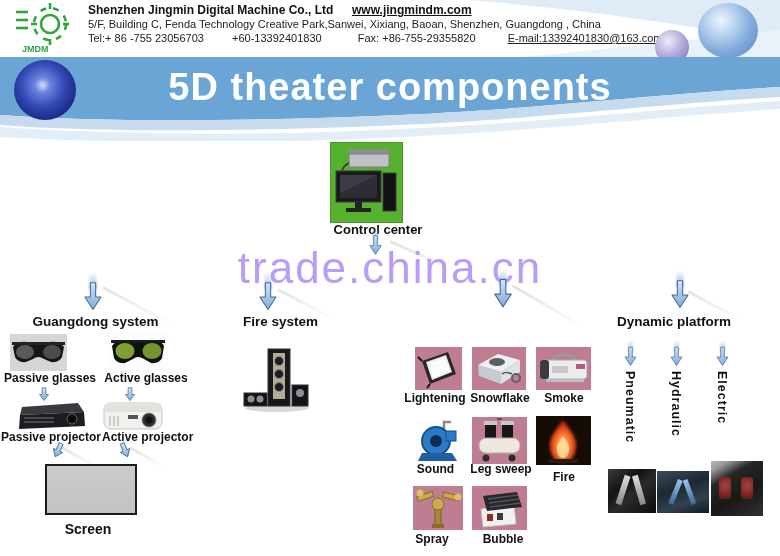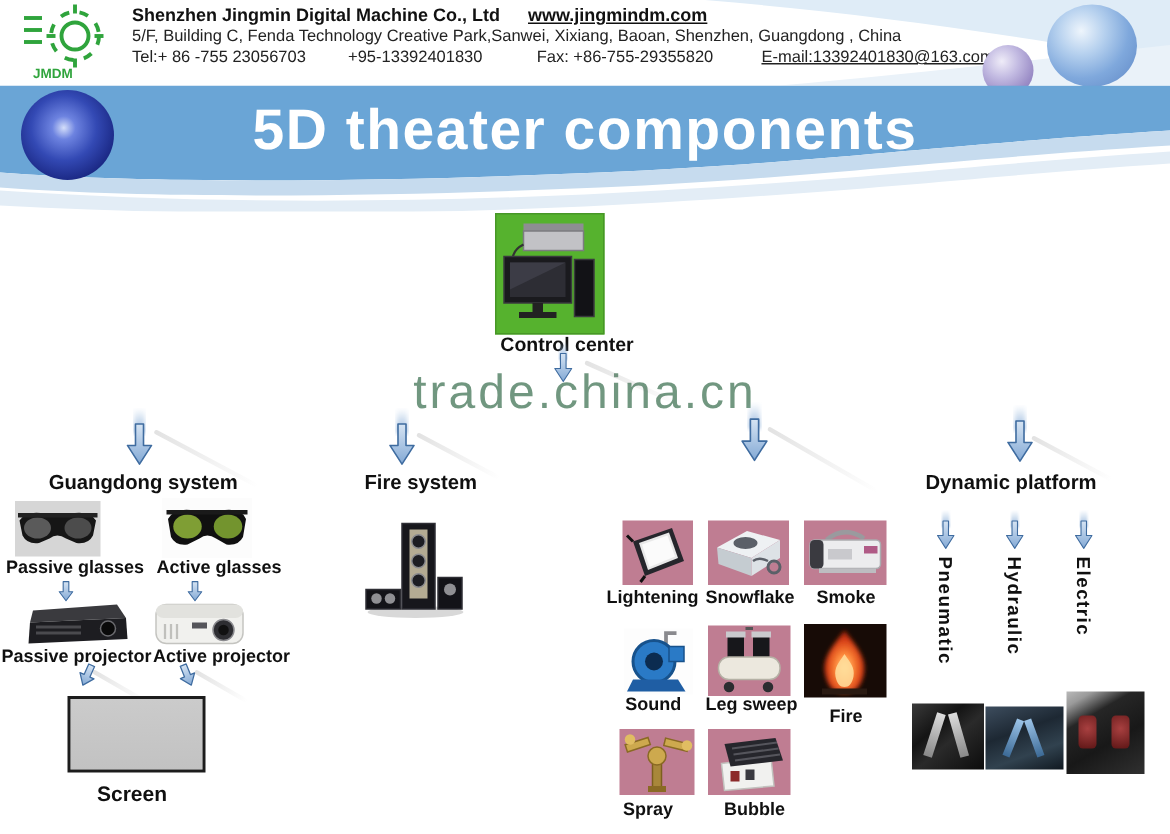"+95-13392401830" span { text: +95-13392401830 -> +60-13392401830 }
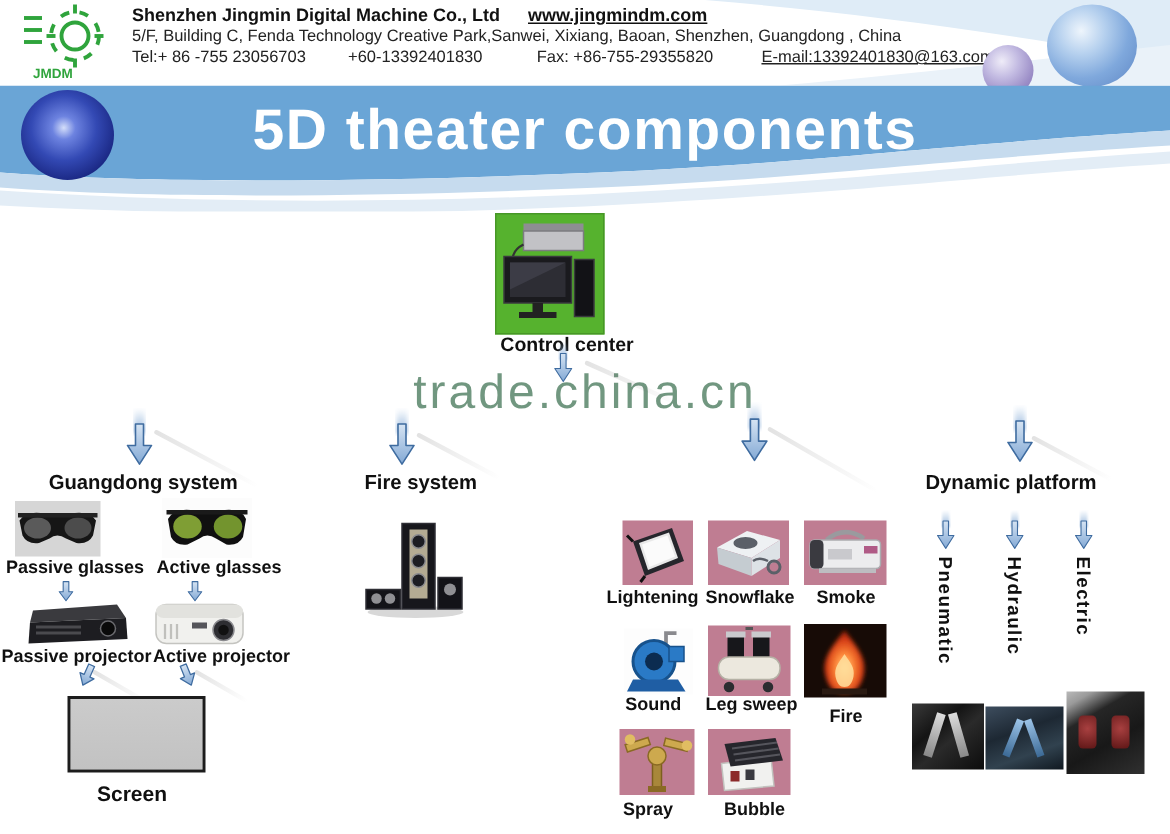"trade.china.cn" .watermark { color: #14532d -> #8b5cf6; font-size: 32px -> 44px }
